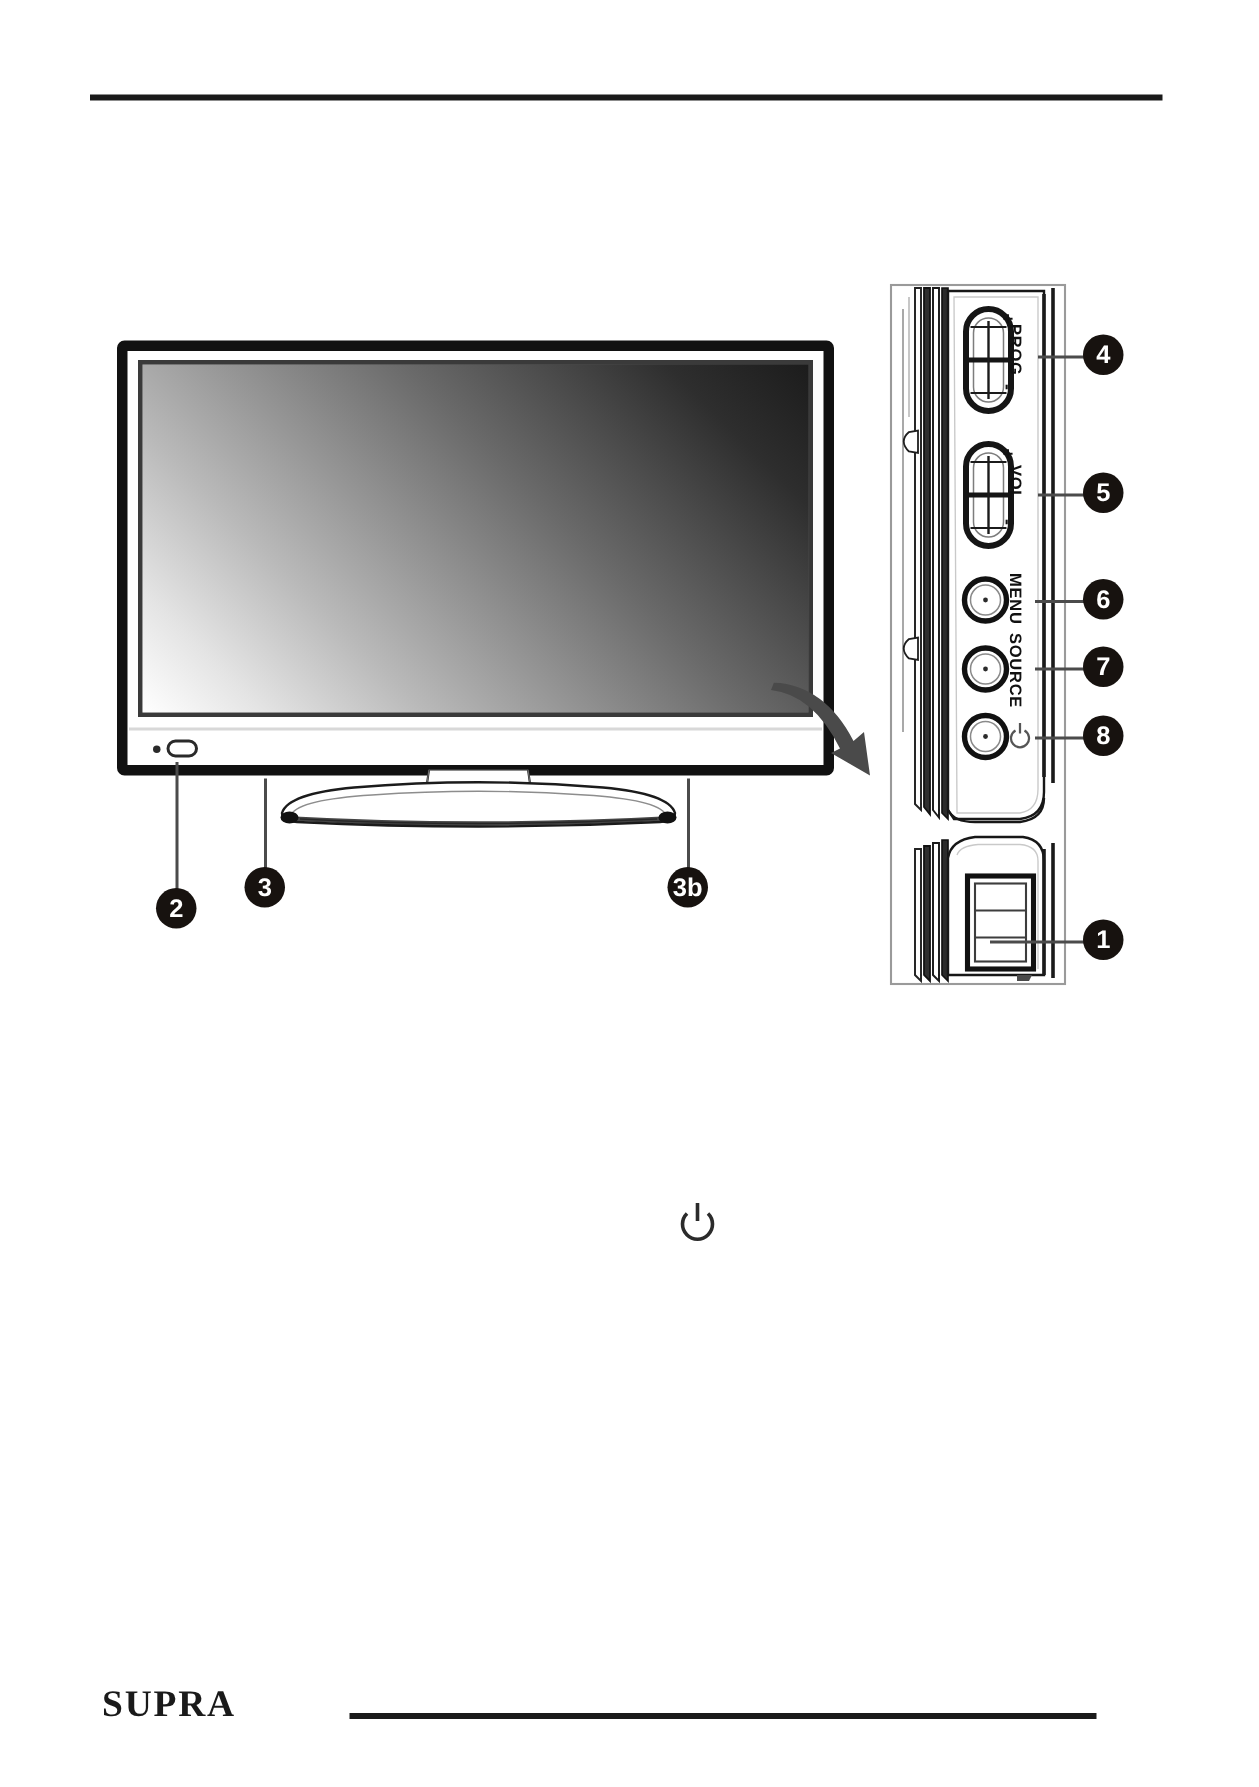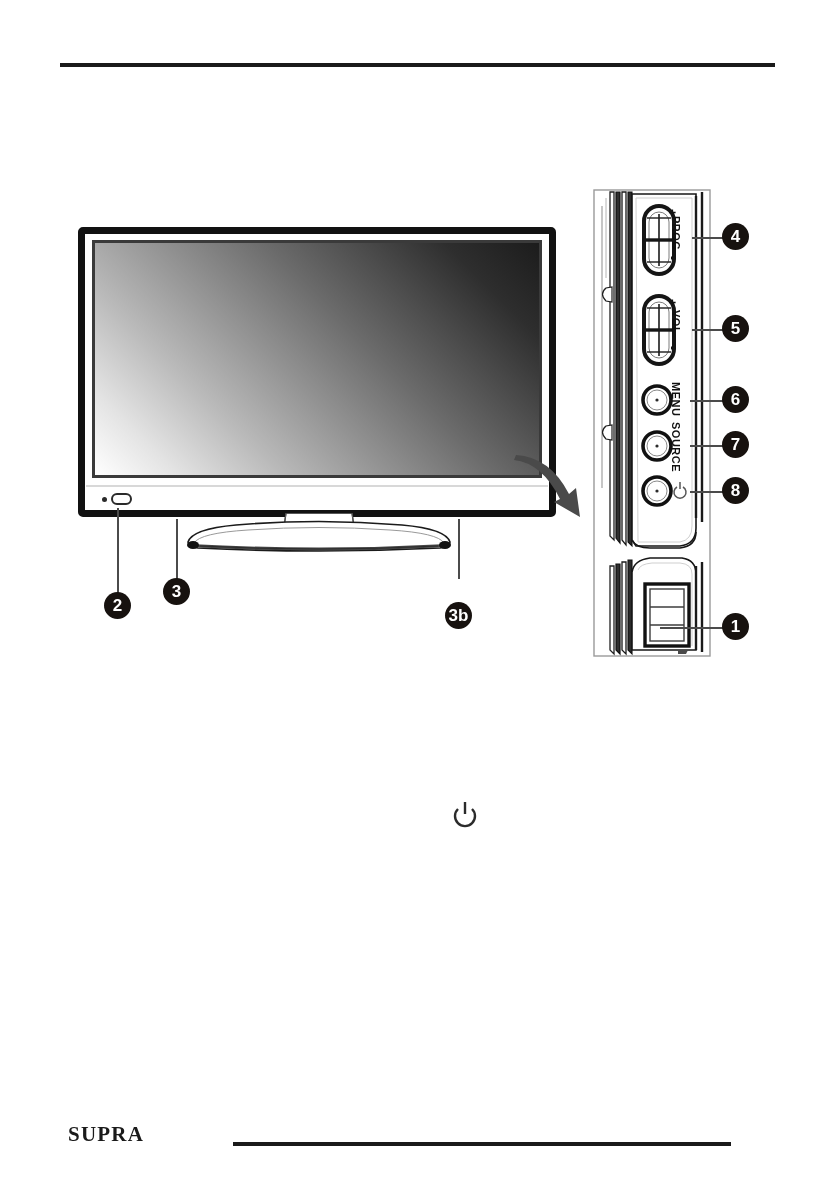"3b" div.abs { top: 602px -> 578px }
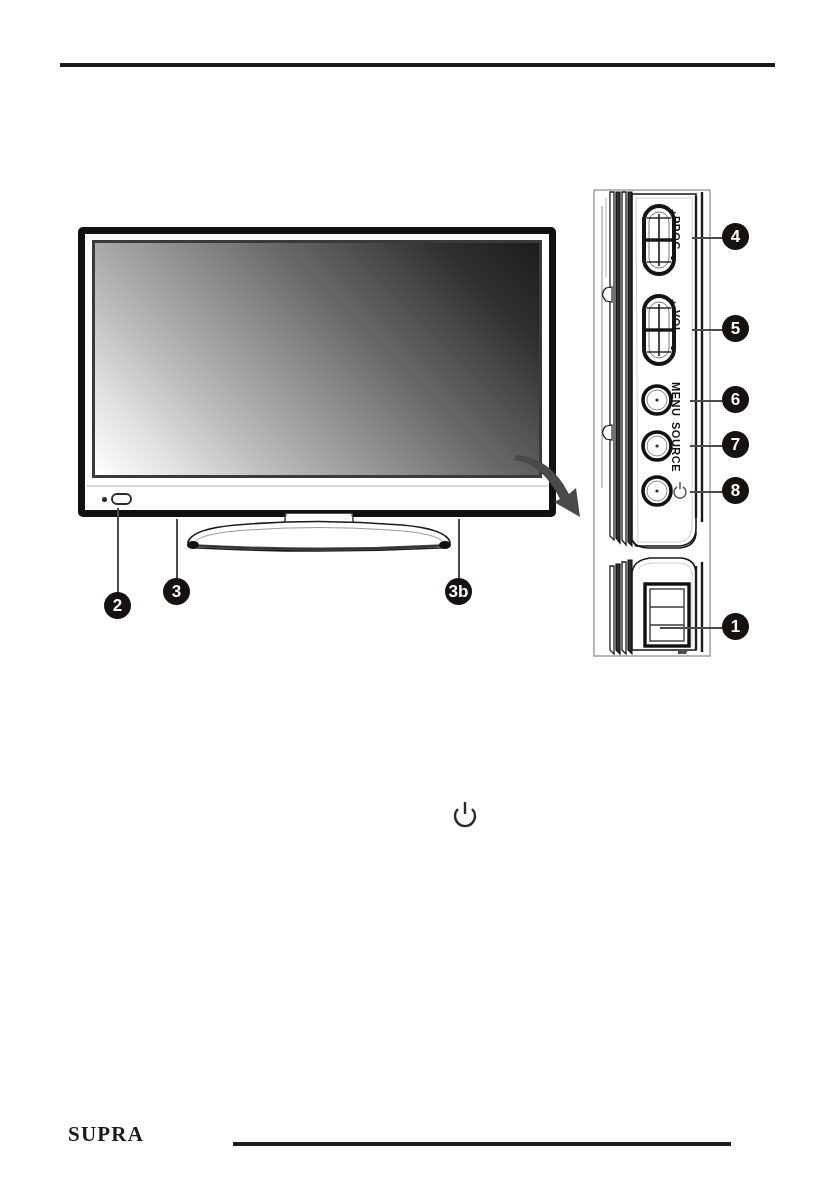"SUPRA" #footer-logo { font-size: 21px -> 25px }
